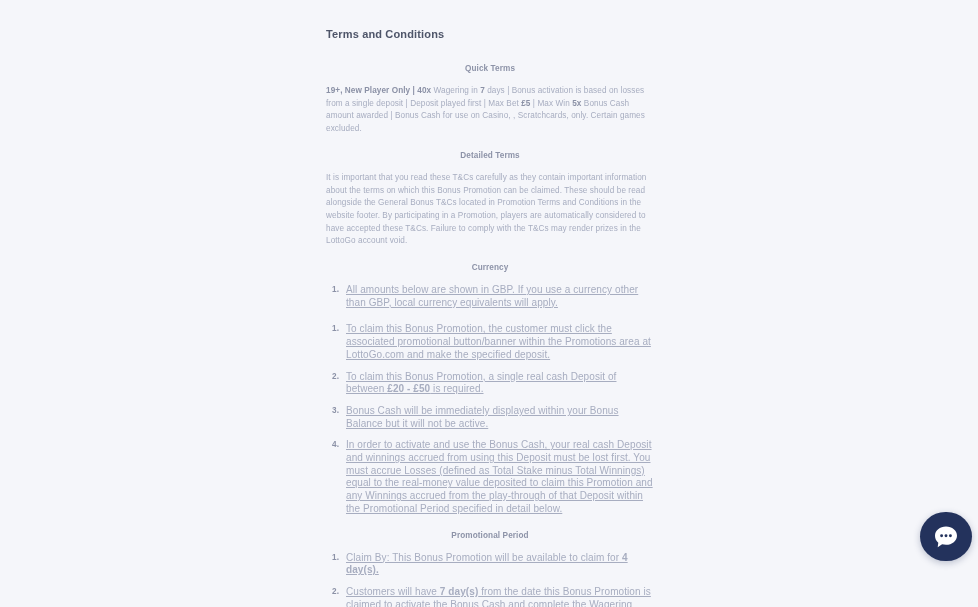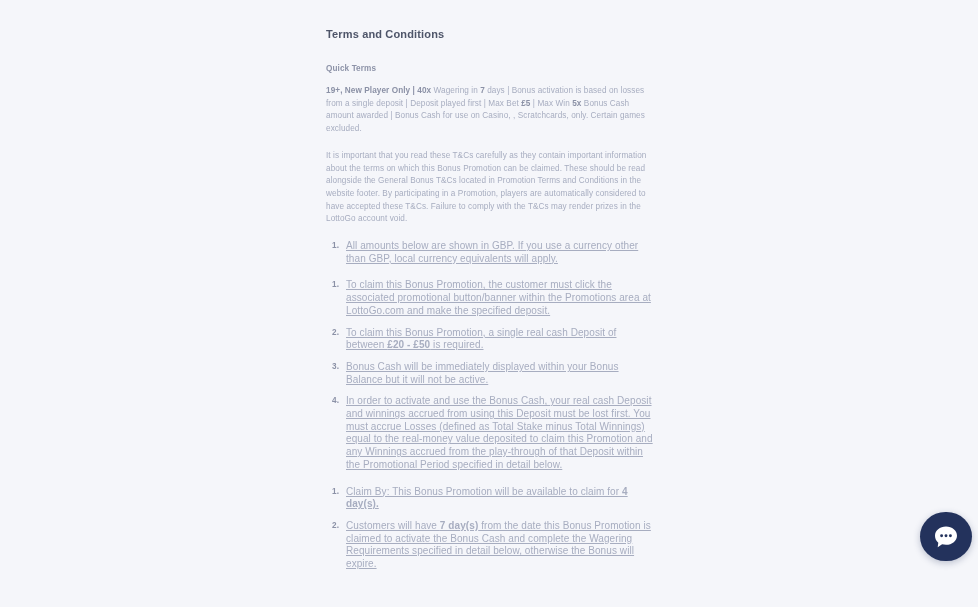"Quick Terms" .section-heading { text-align: none -> center }
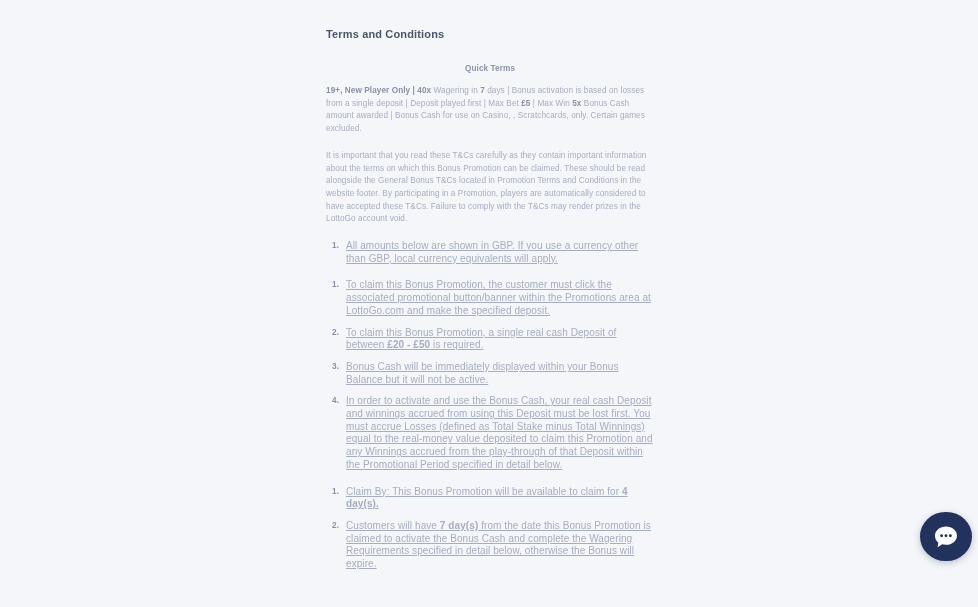"Detailed Terms" div.section-heading { html: none -> <div>Detailed Terms</div> }
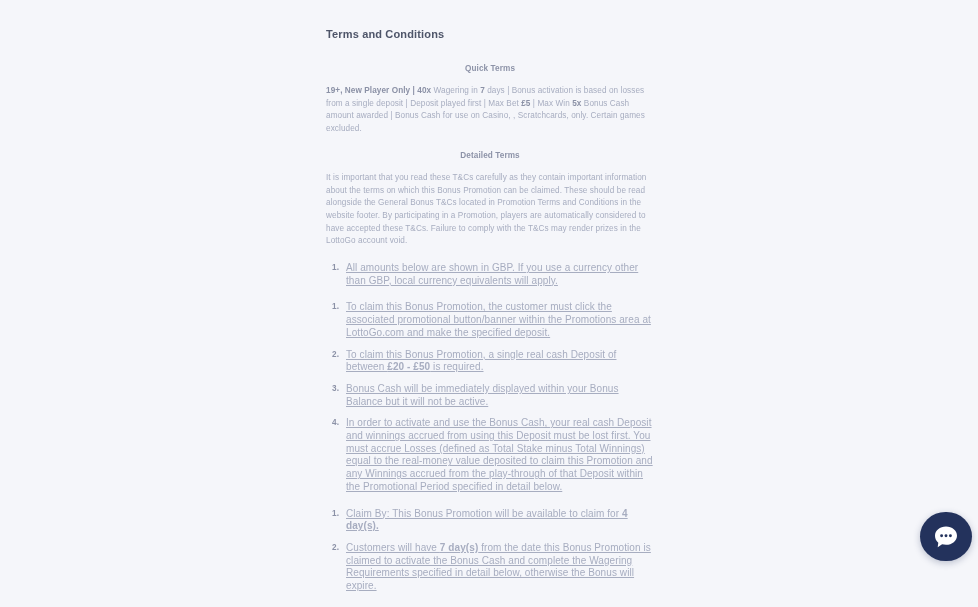"Currency" div.section-heading { html: none -> <div>Currency</div> }
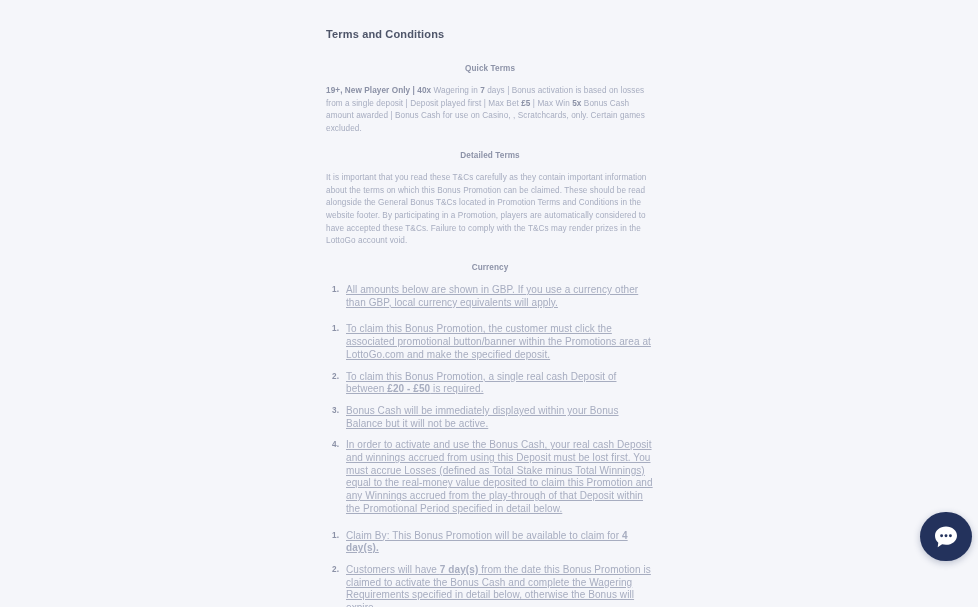"Promotional Period" div.section-heading { html: none -> <div>Promotional Period</div> }
